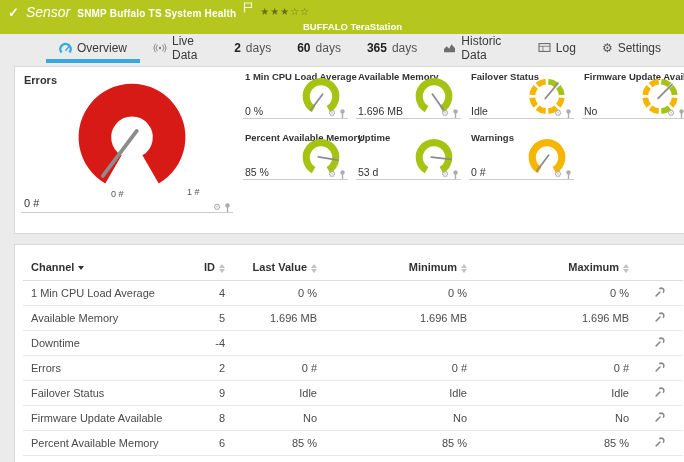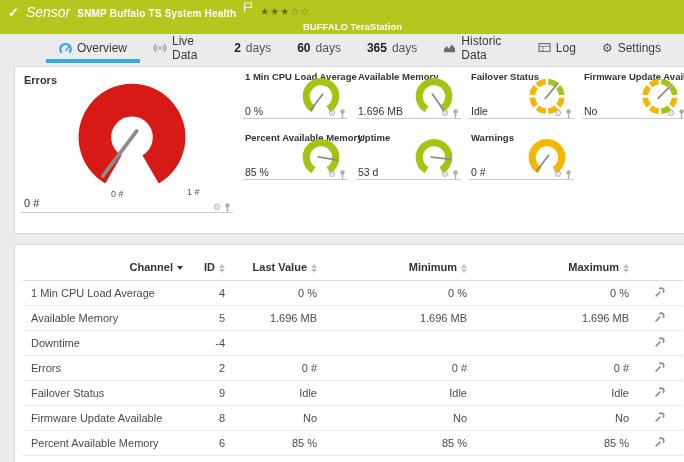"Channel" th { text-align: right -> left }
